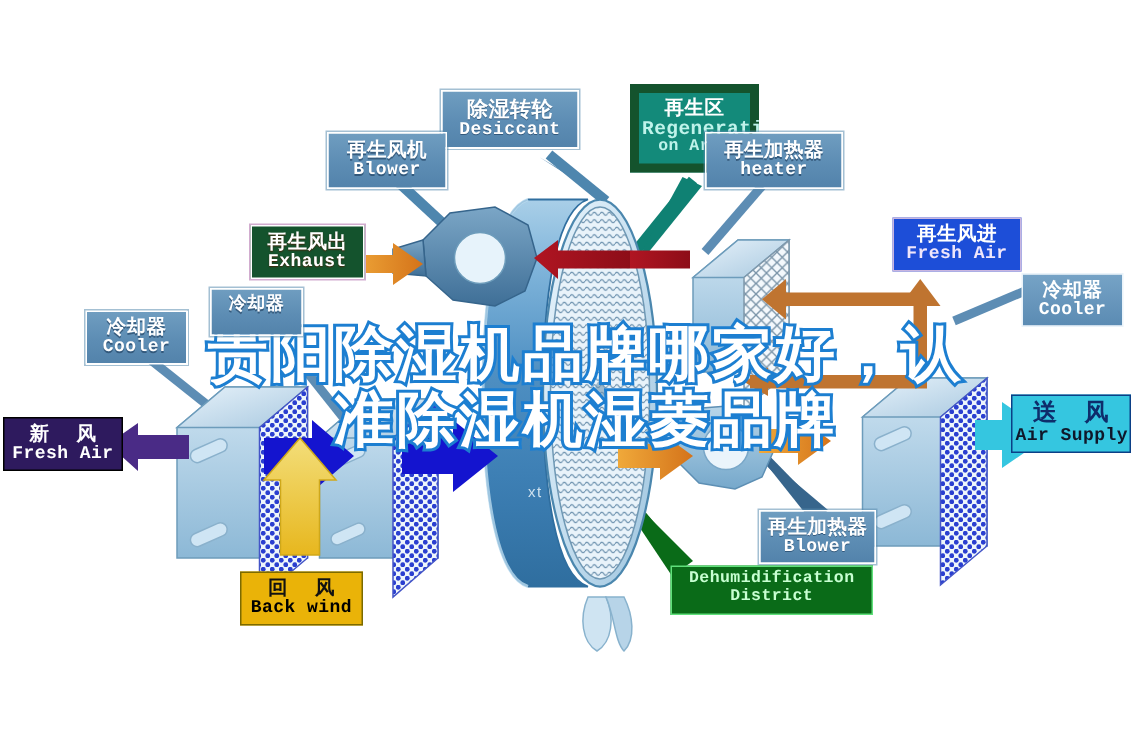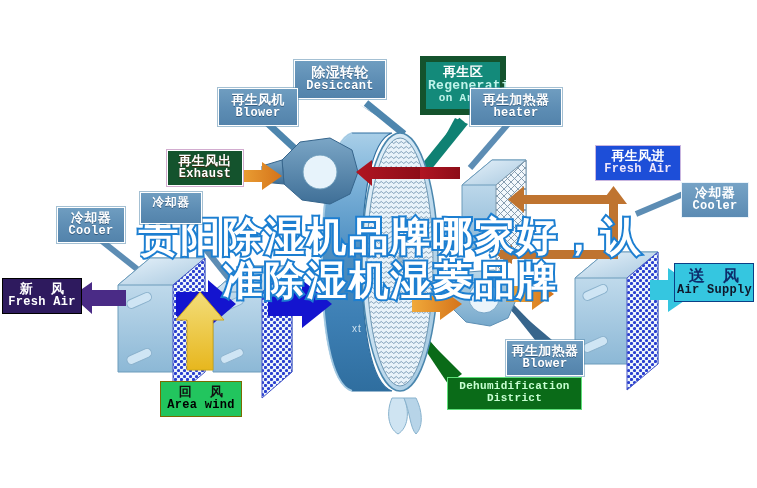"回 风" .yellow { background: #22c55e -> #eab308 }
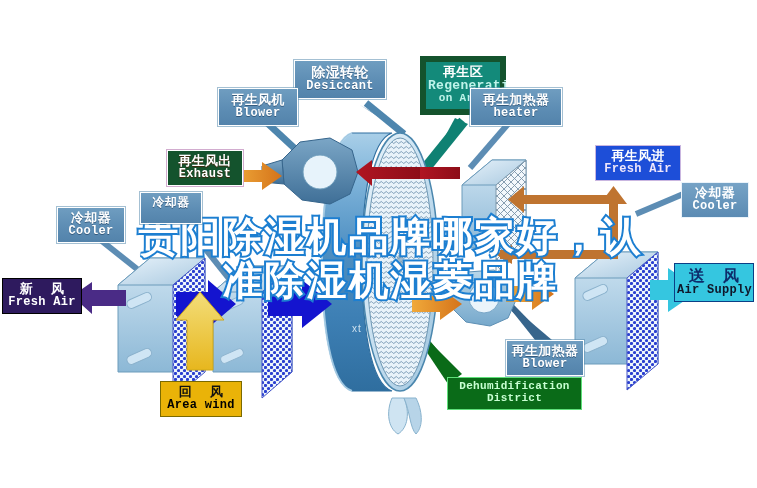"Area wind" span.en { text: Area -> Back }
